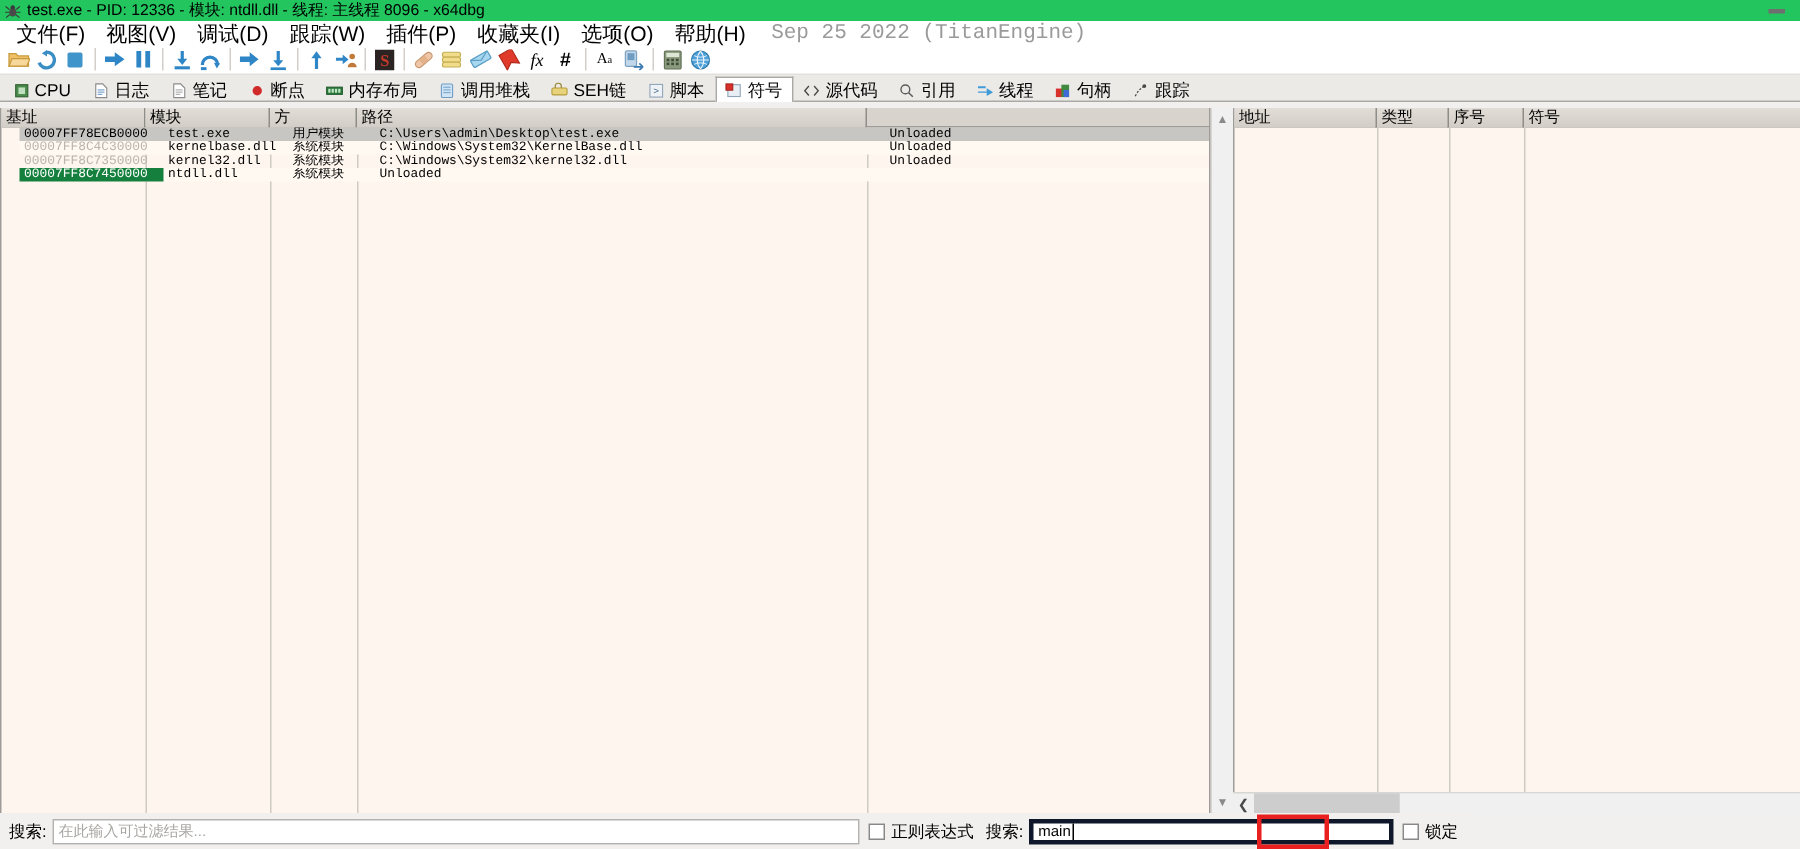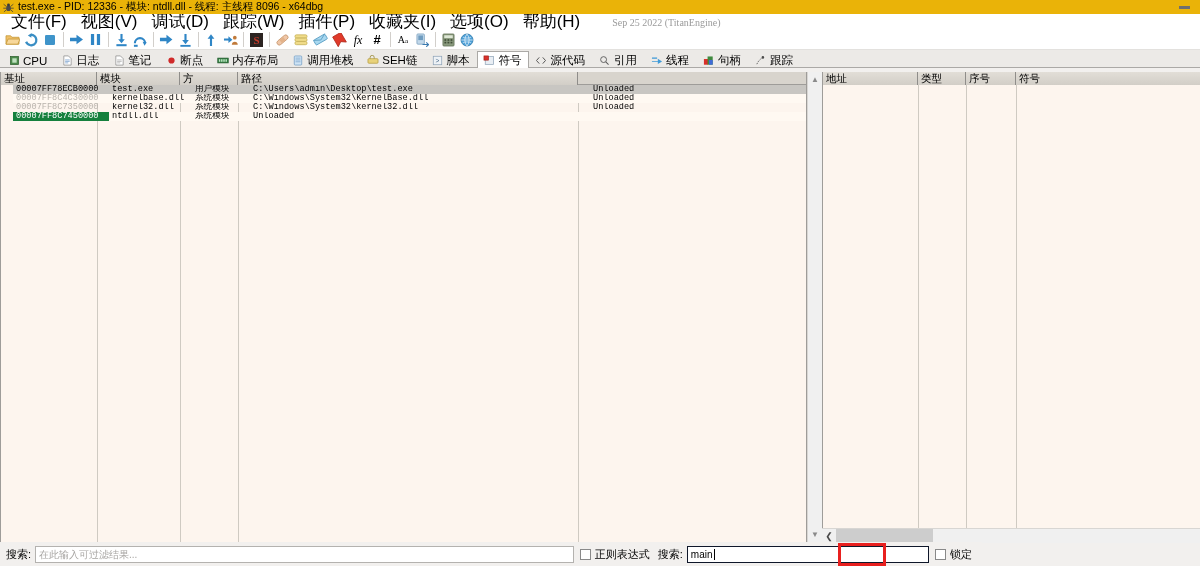"test.exe - PID: 12336 -" .titlebar { background: #eab308 -> #22c55e }
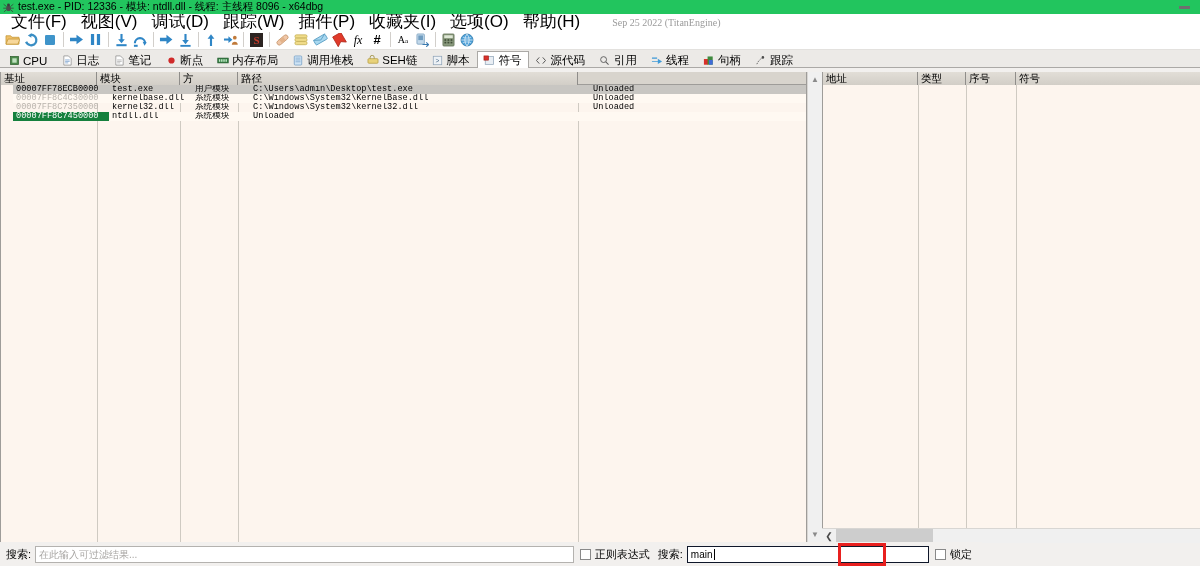"文件(F)" .menu-item { font-size: 17px -> 14px }
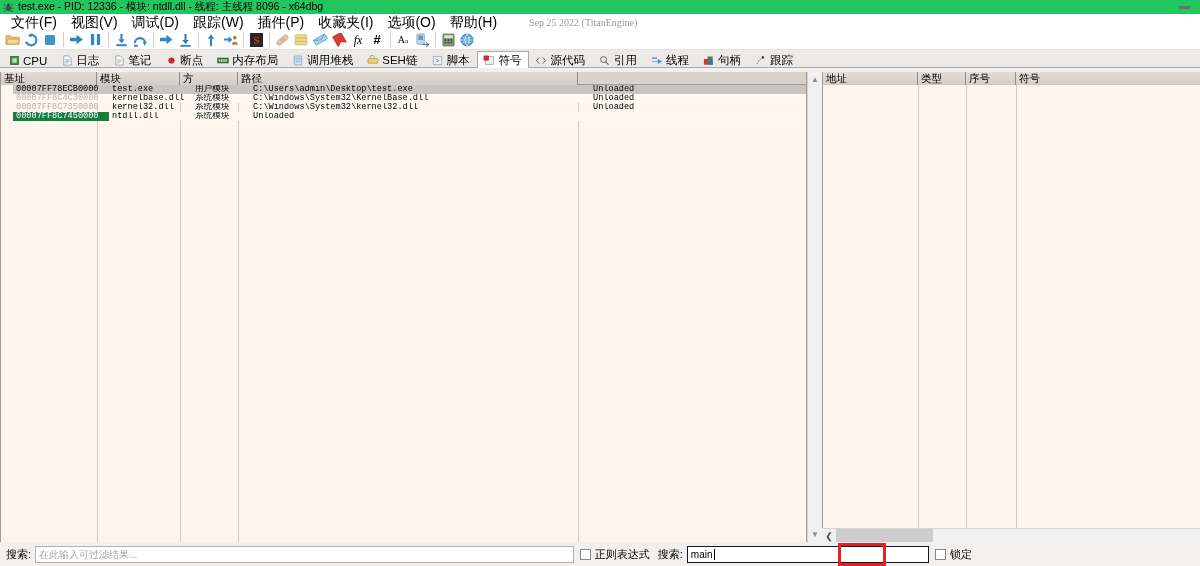"Sep 25 2022 (TitanEngine)" .menu-build { font-family: Liberation Serif, serif -> Liberation Mono, monospace; font-size: 10px -> 14px; margin-left: 25px -> 10px }
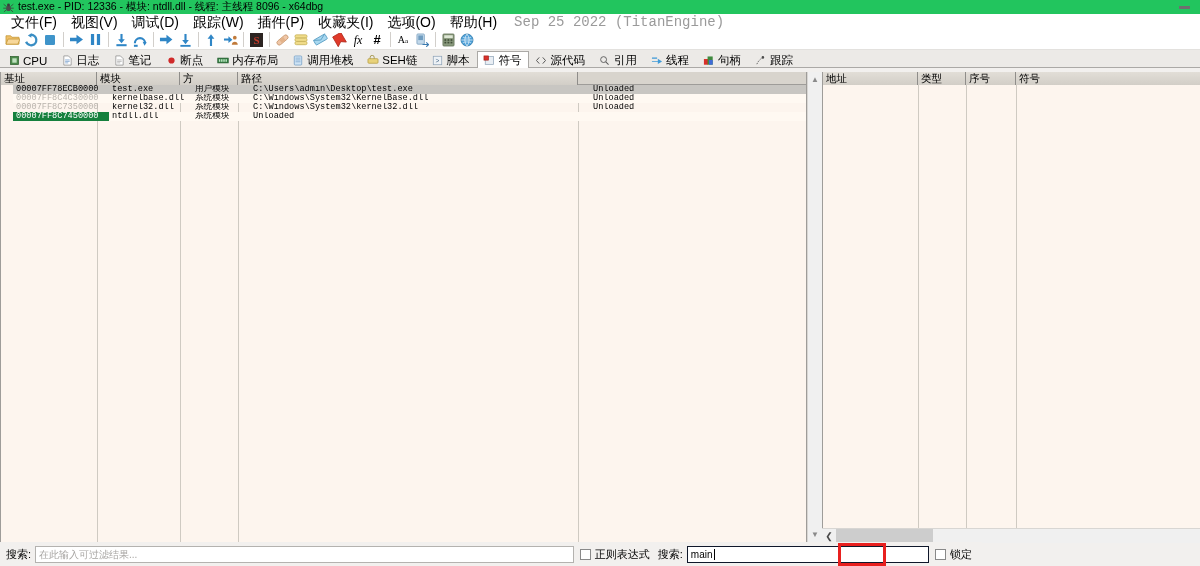"main" .textinput.focused { border: 1px solid #0f172a -> 3px solid #0f172a }
